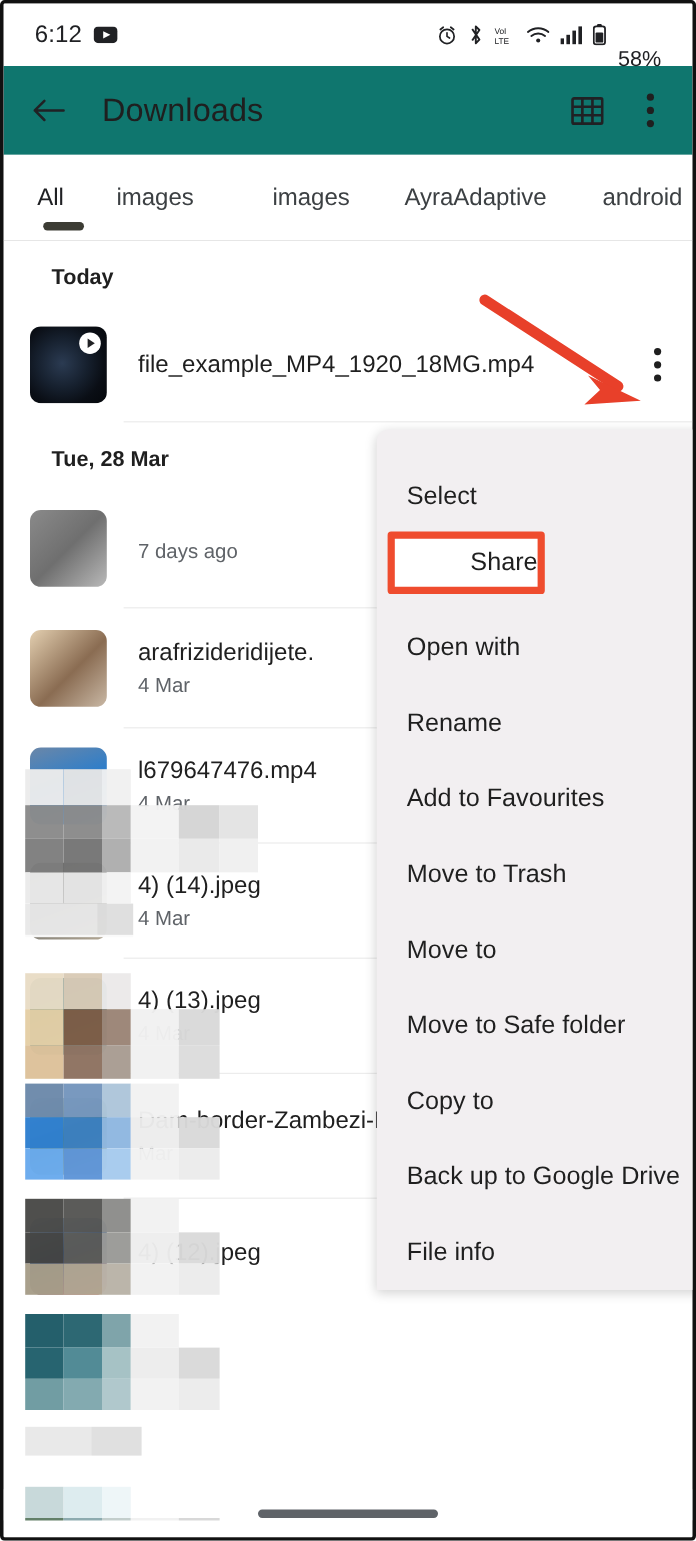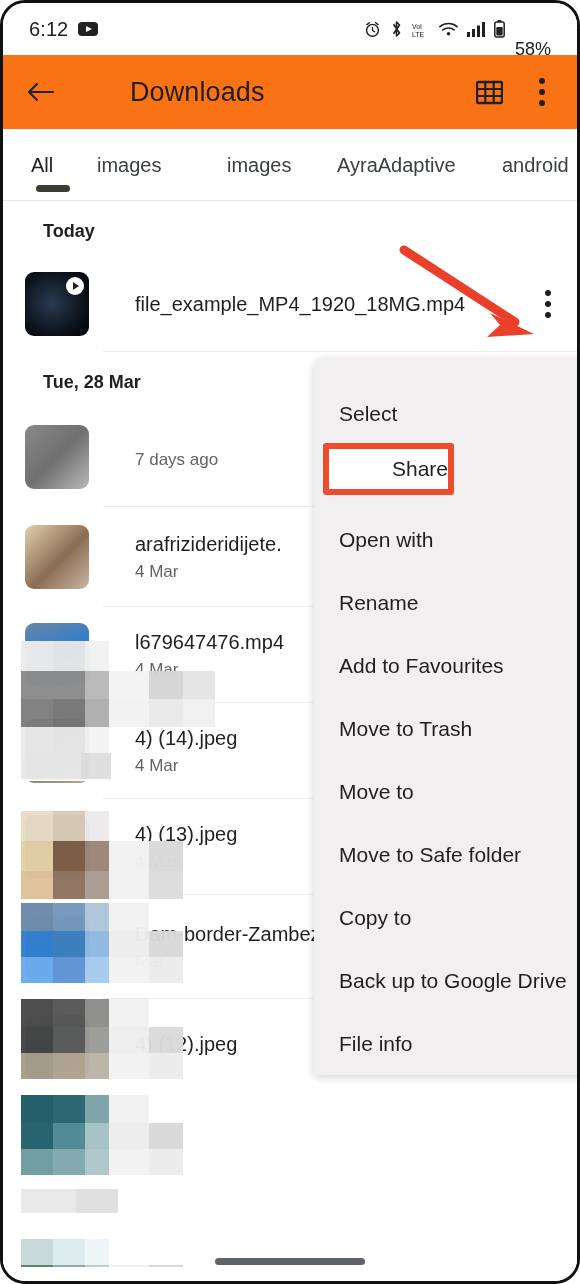"6:12" #phone { border-radius: 25px -> 4px }
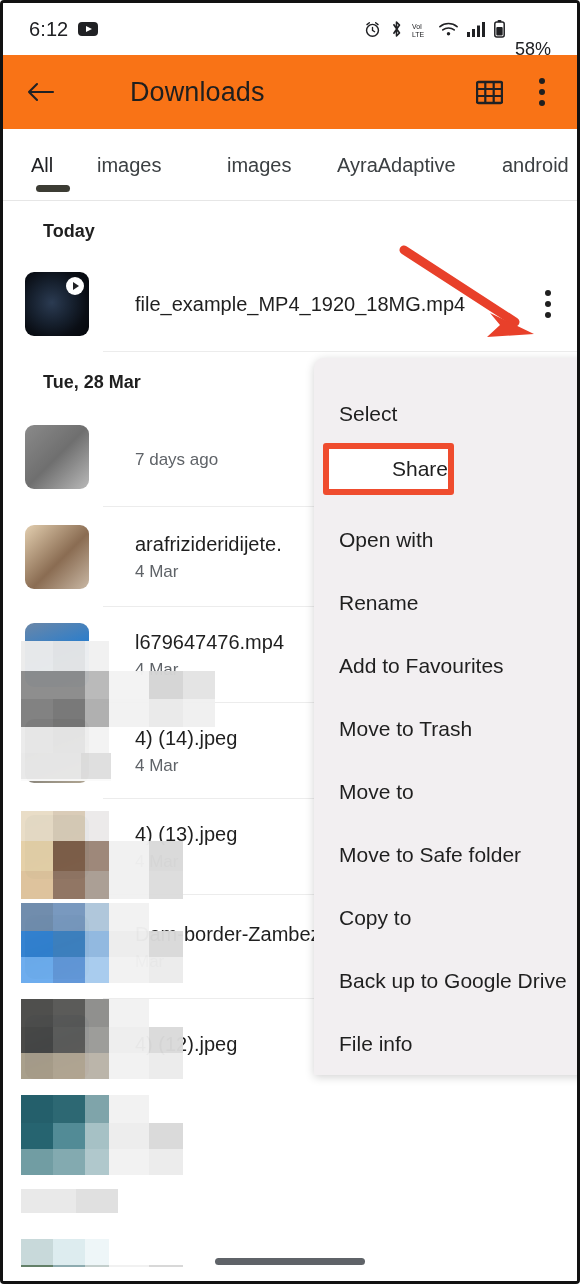"Downloads" .appbar { background: #f97316 -> #0f766e; gap: 45px -> none }
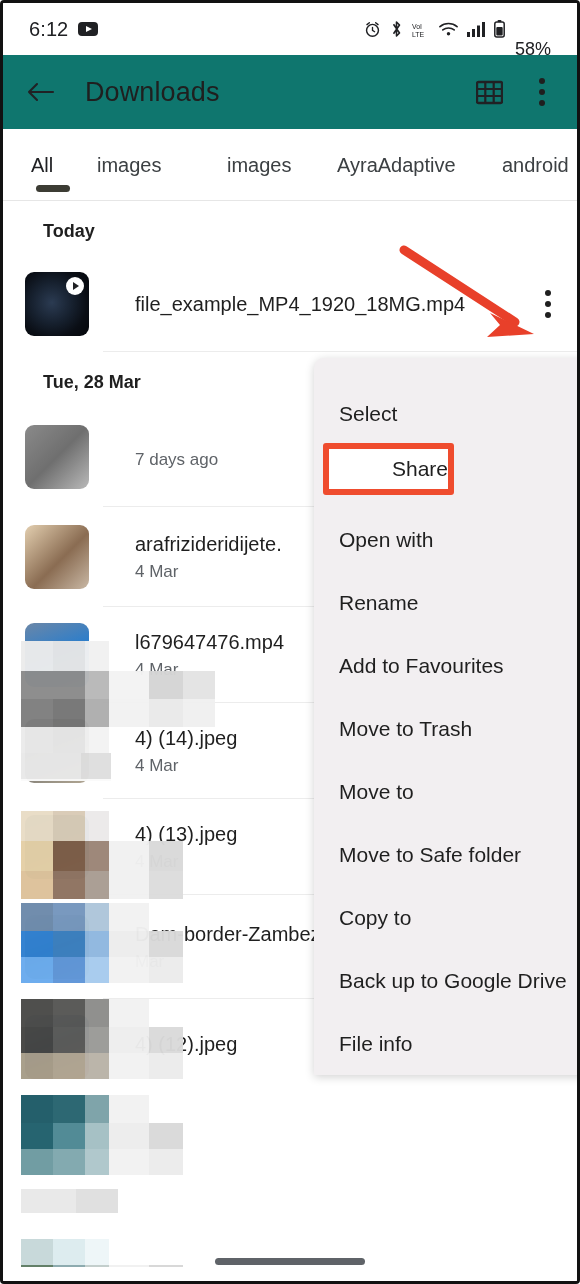"file_example_MP4_1920_18MG.mp4" .meta { margin-left: 20px -> none }
